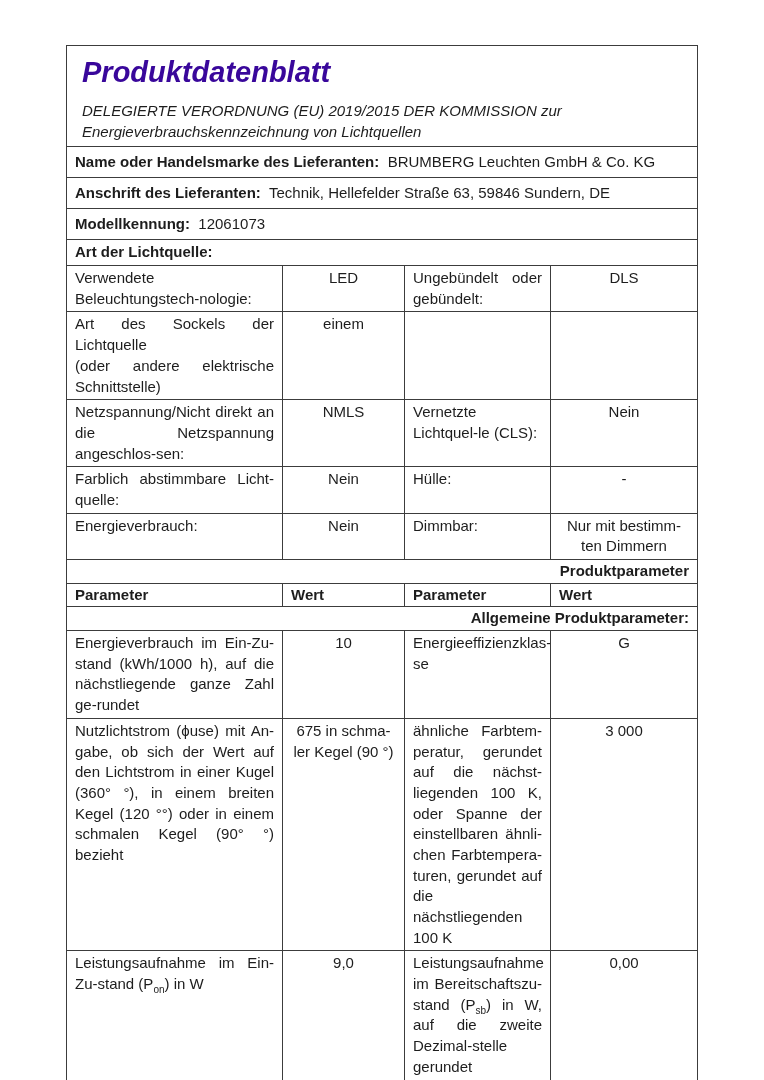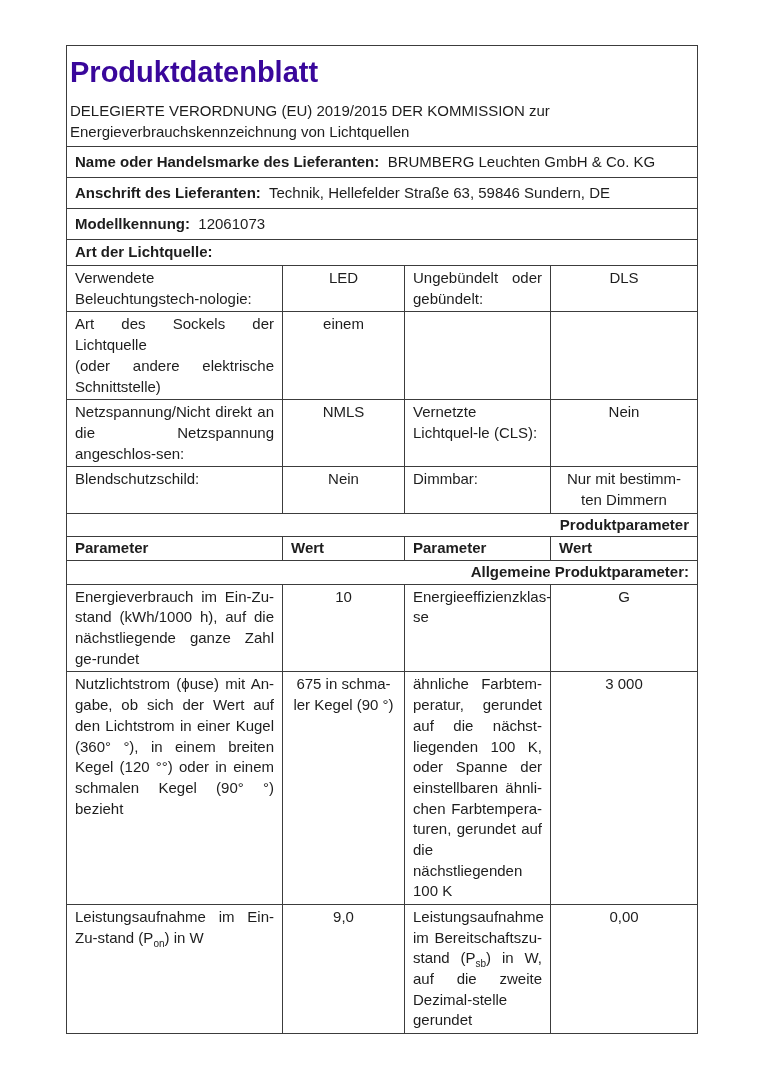"Produktdatenblatt" tr.r-title td { font-style: none -> italic; padding: 4px 3px -> 4px 15px }
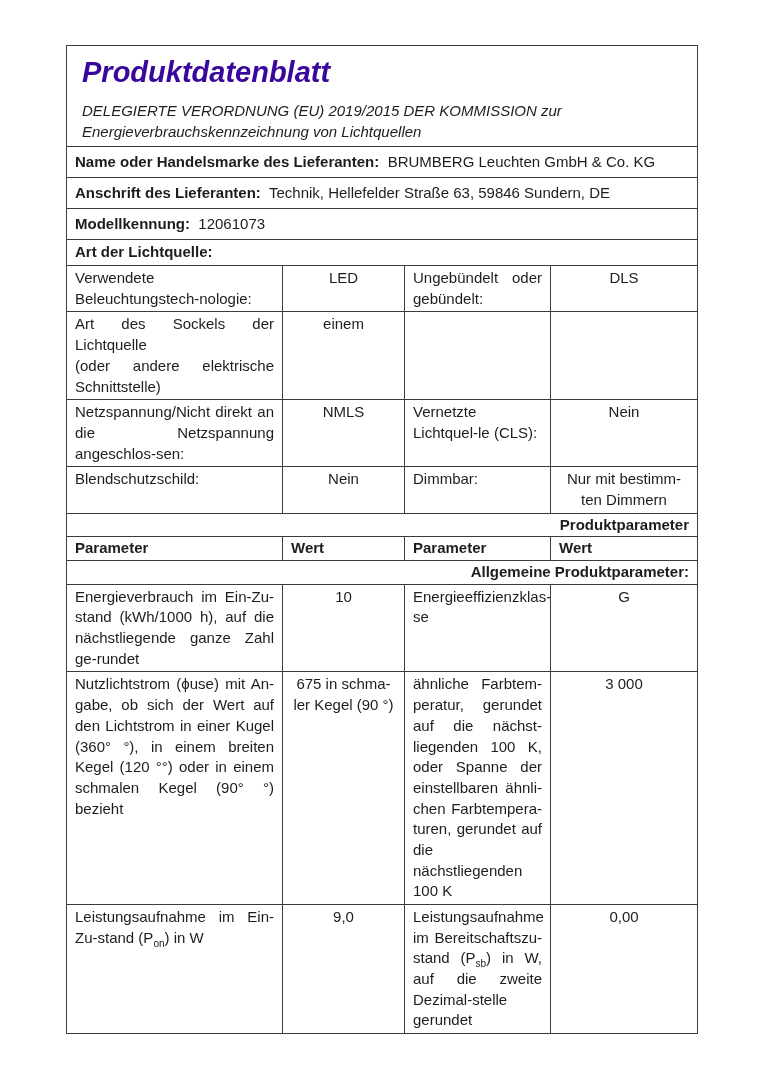"Farblich abstimmbare Licht-quelle:" tr.lr4 { html: none -> <tr> <td>Farblich abstimmbare Licht-quelle:</td> <td>Nein</td> <td>Hülle:</td> <td>-</td> </tr> }
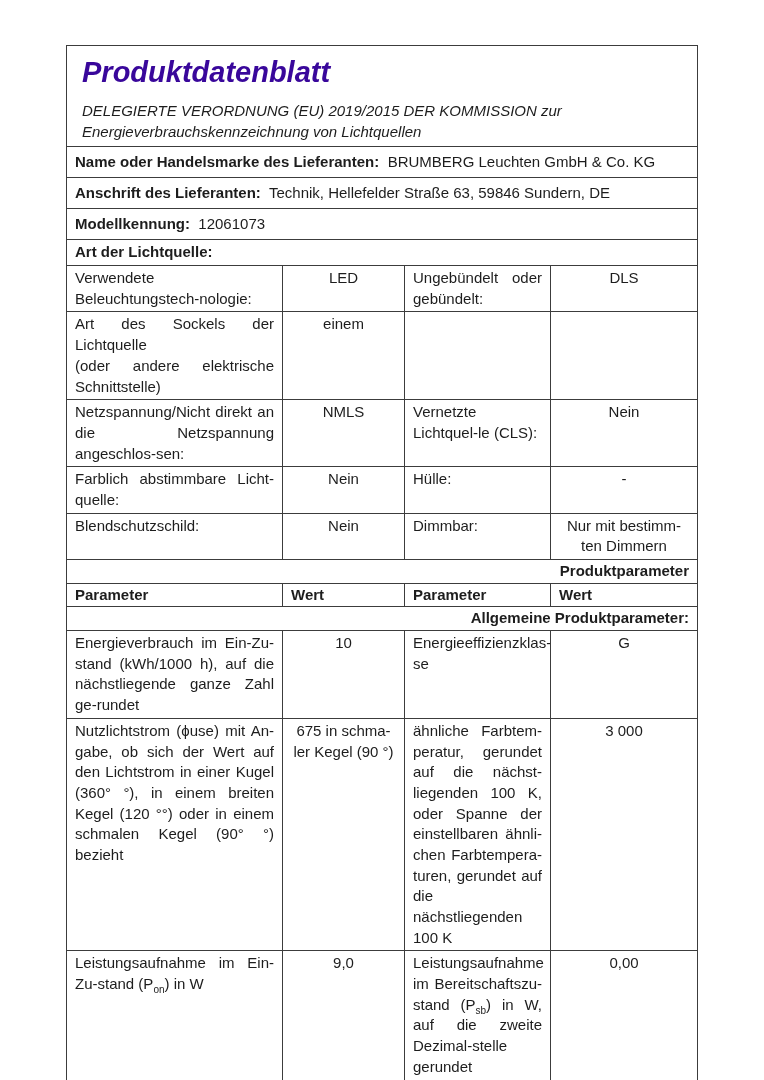"Blendschutzschild:" td.lbl { text: Blendschutzschild -> Energieverbrauch }
